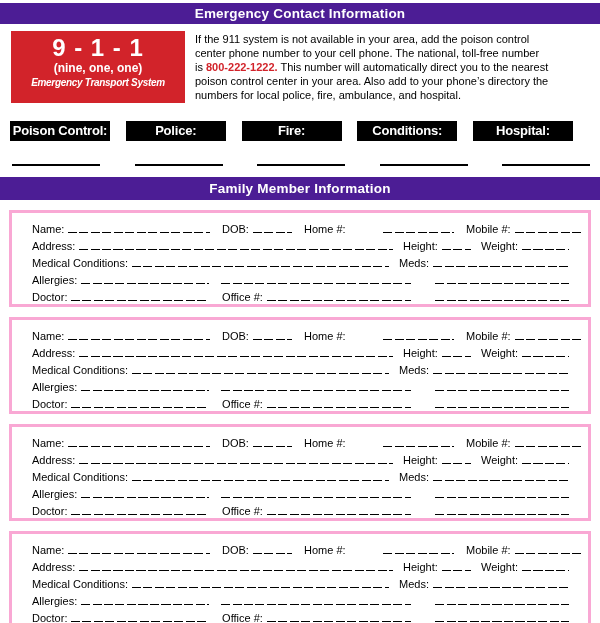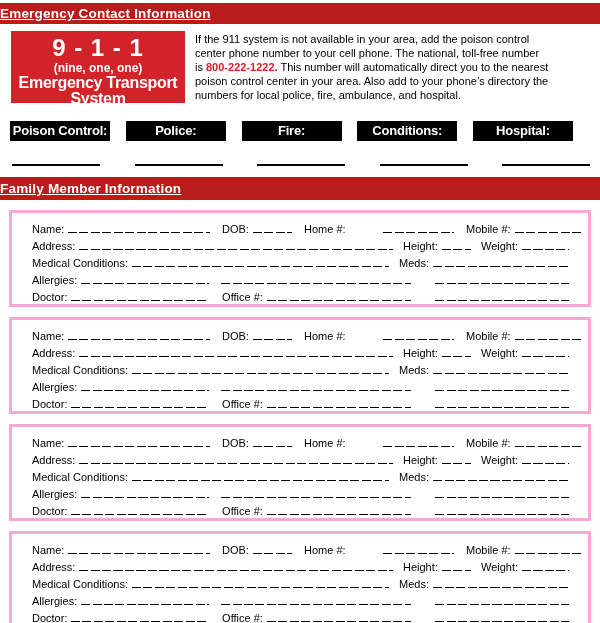"Emergency Contact Information" .bar { background: #b91c1c -> #4c1d95; text-align: none -> center; text-decoration: underline -> none }
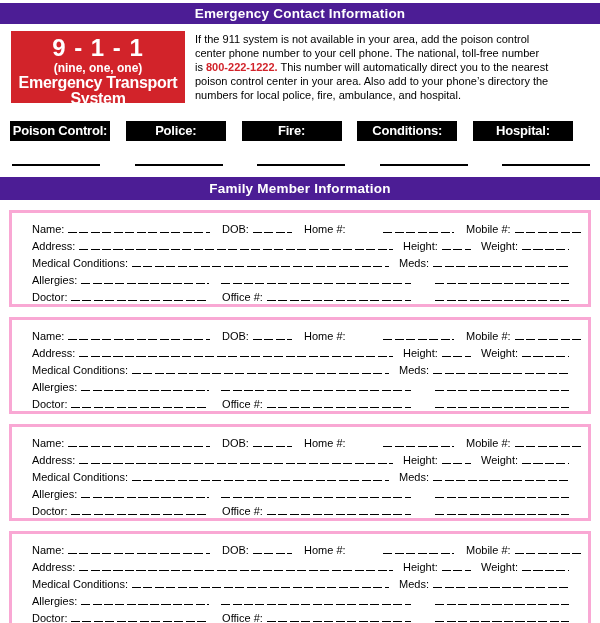"Emergency Transport System" .red-box .caption { font-size: 16px -> 10px; font-style: none -> italic }
